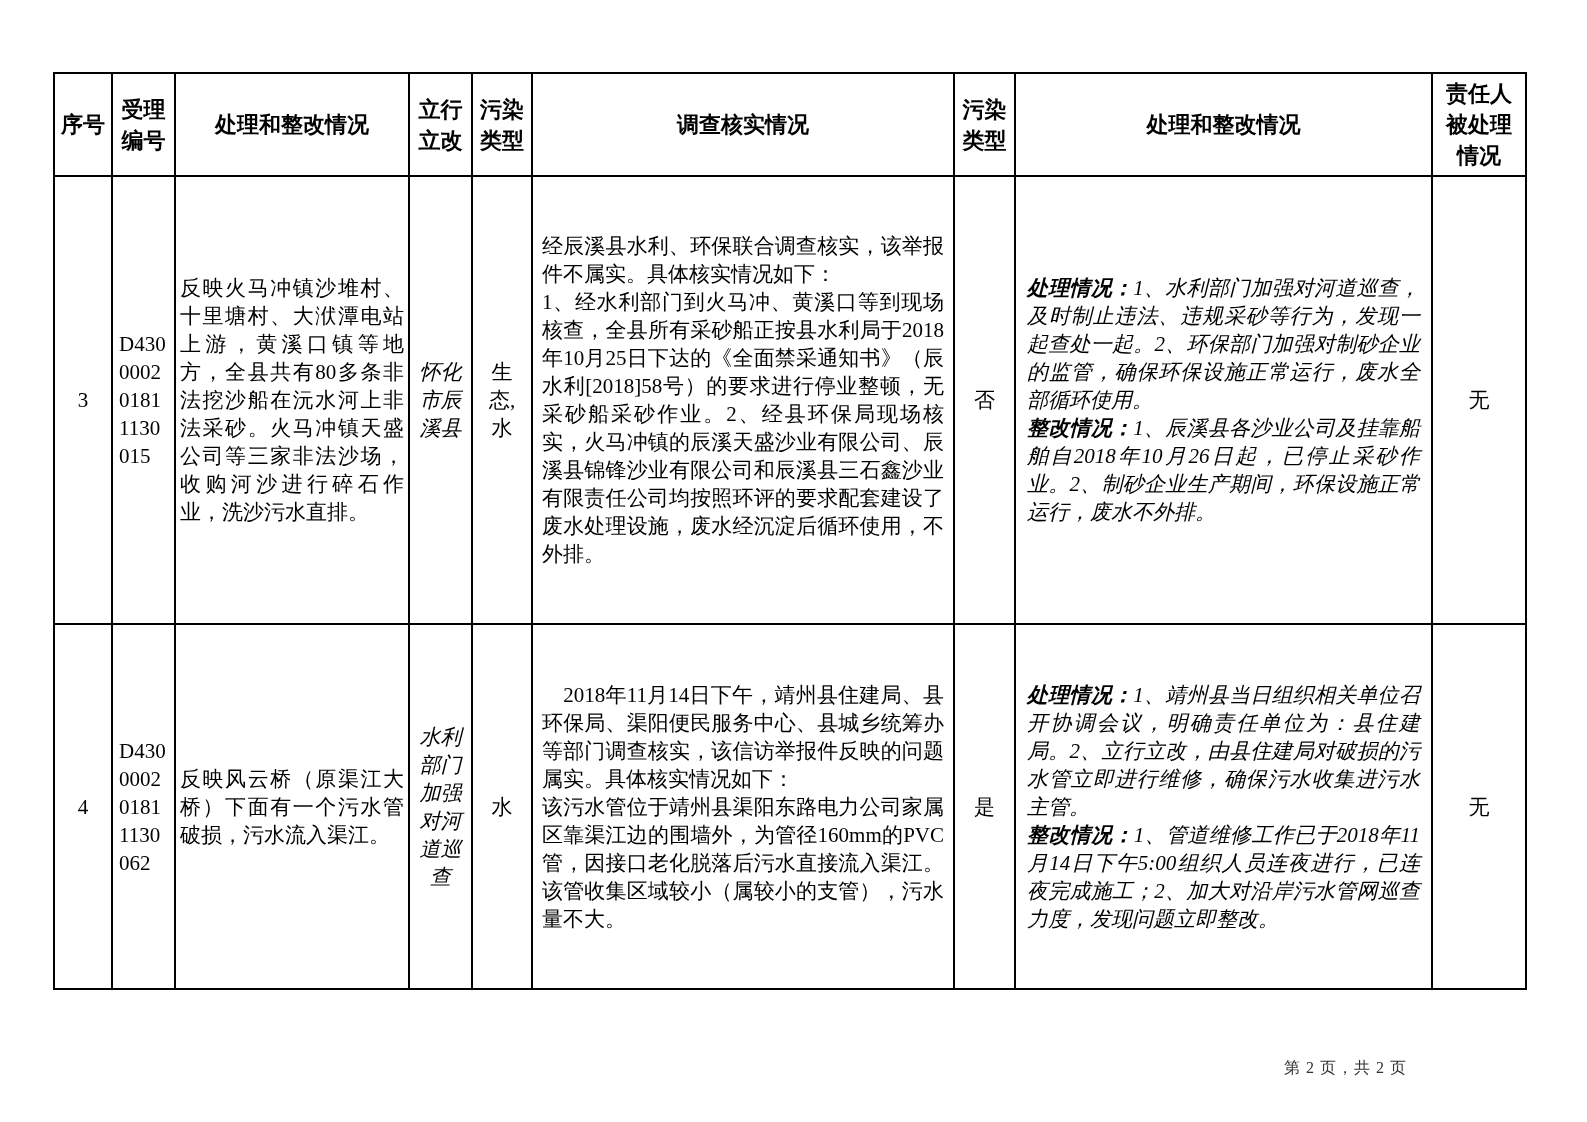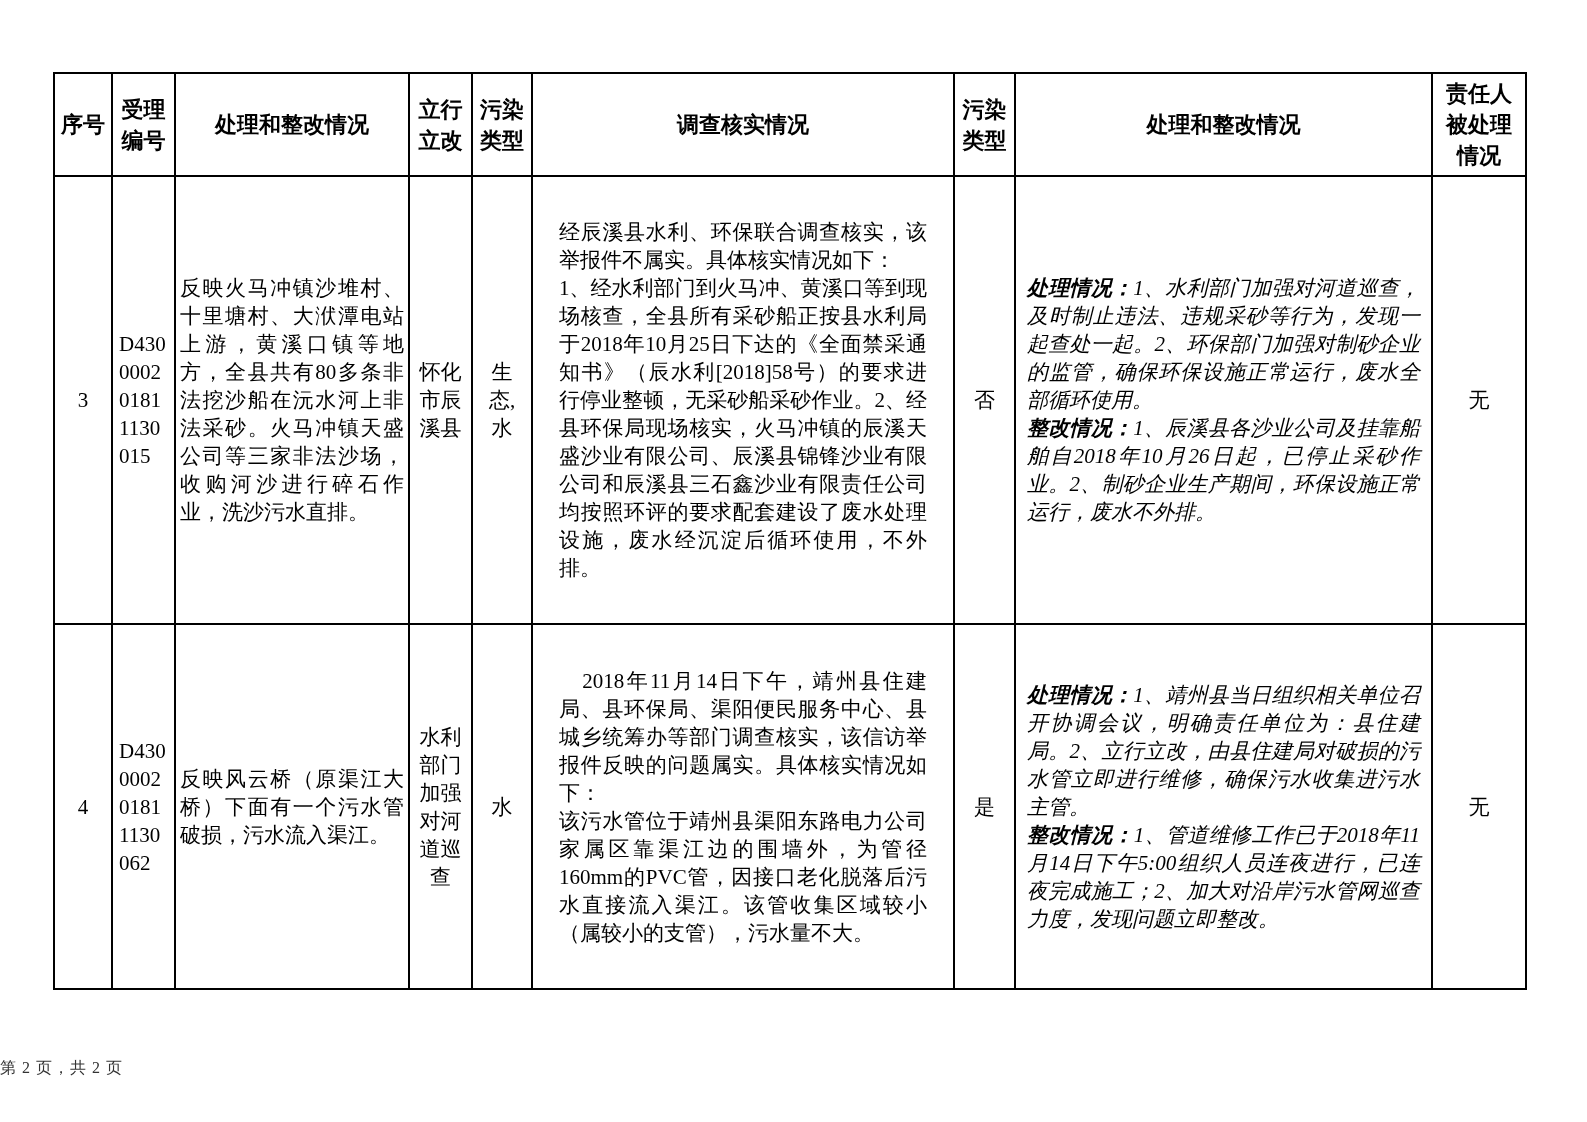"经辰溪县水利、环保联合调查核实，该举报件不属实。具体核实情况如下：" .c-long { padding: 8px 26px -> 8px 9px }
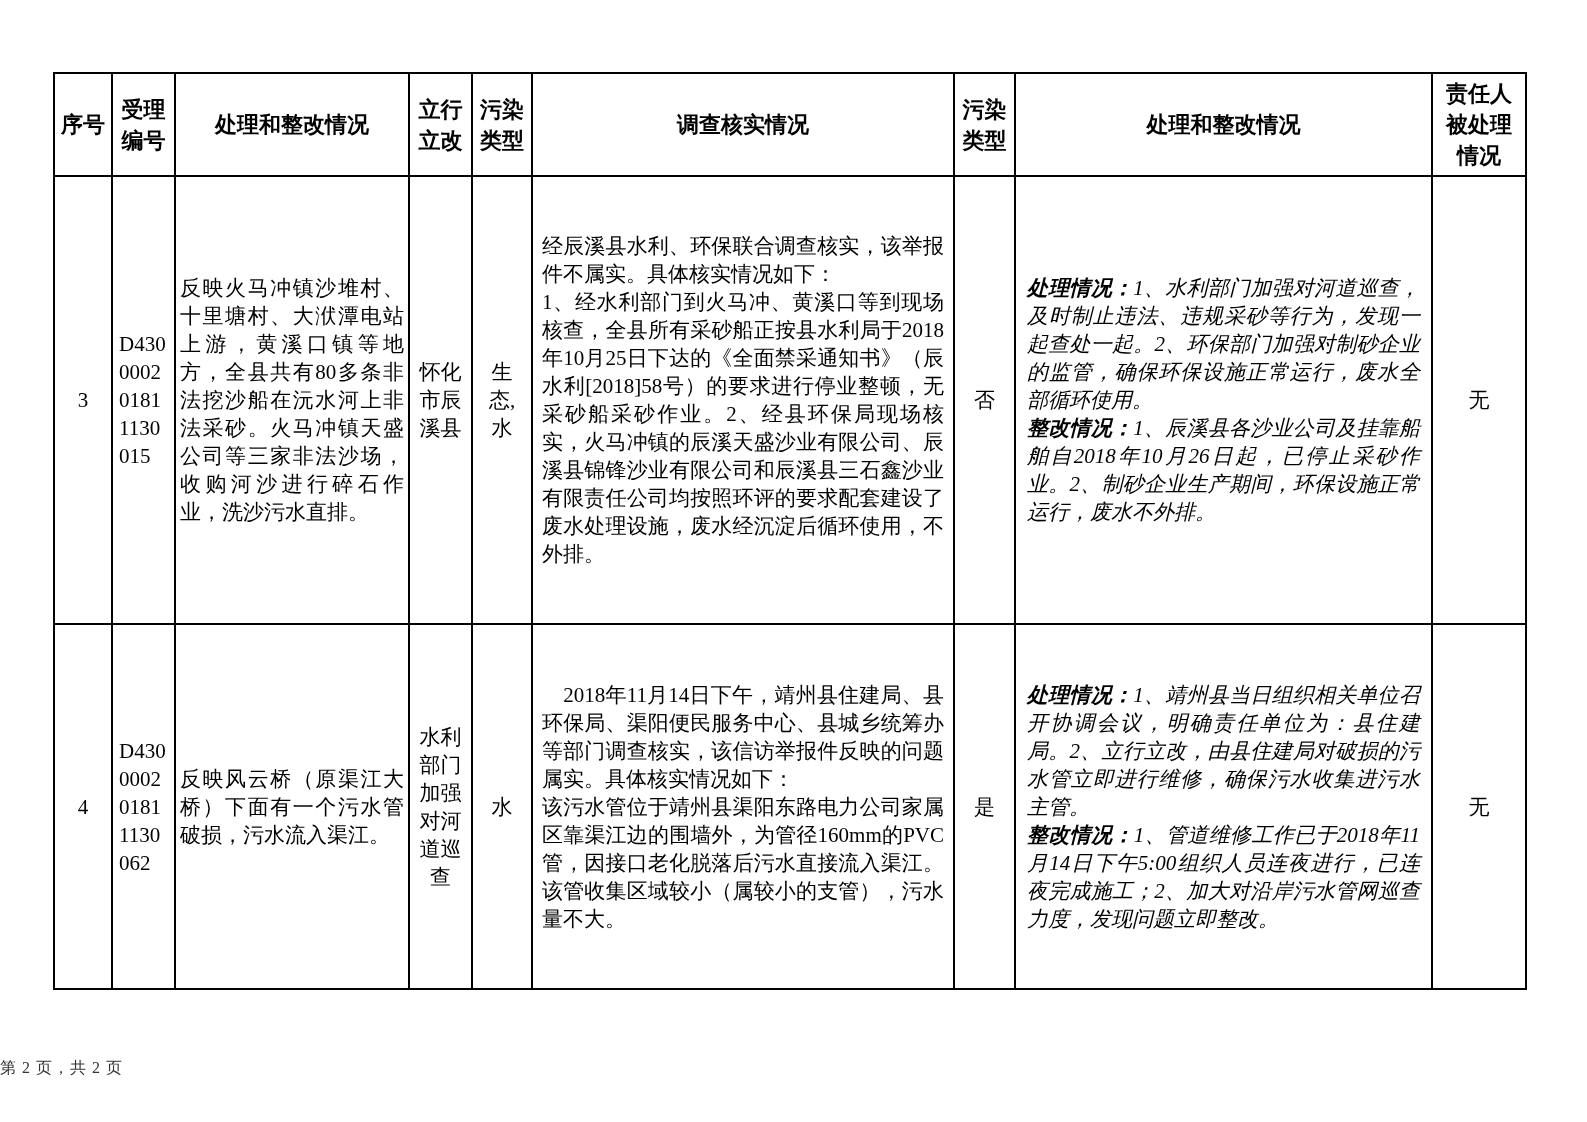"怀化市辰溪县" .c-region { font-style: none -> italic }
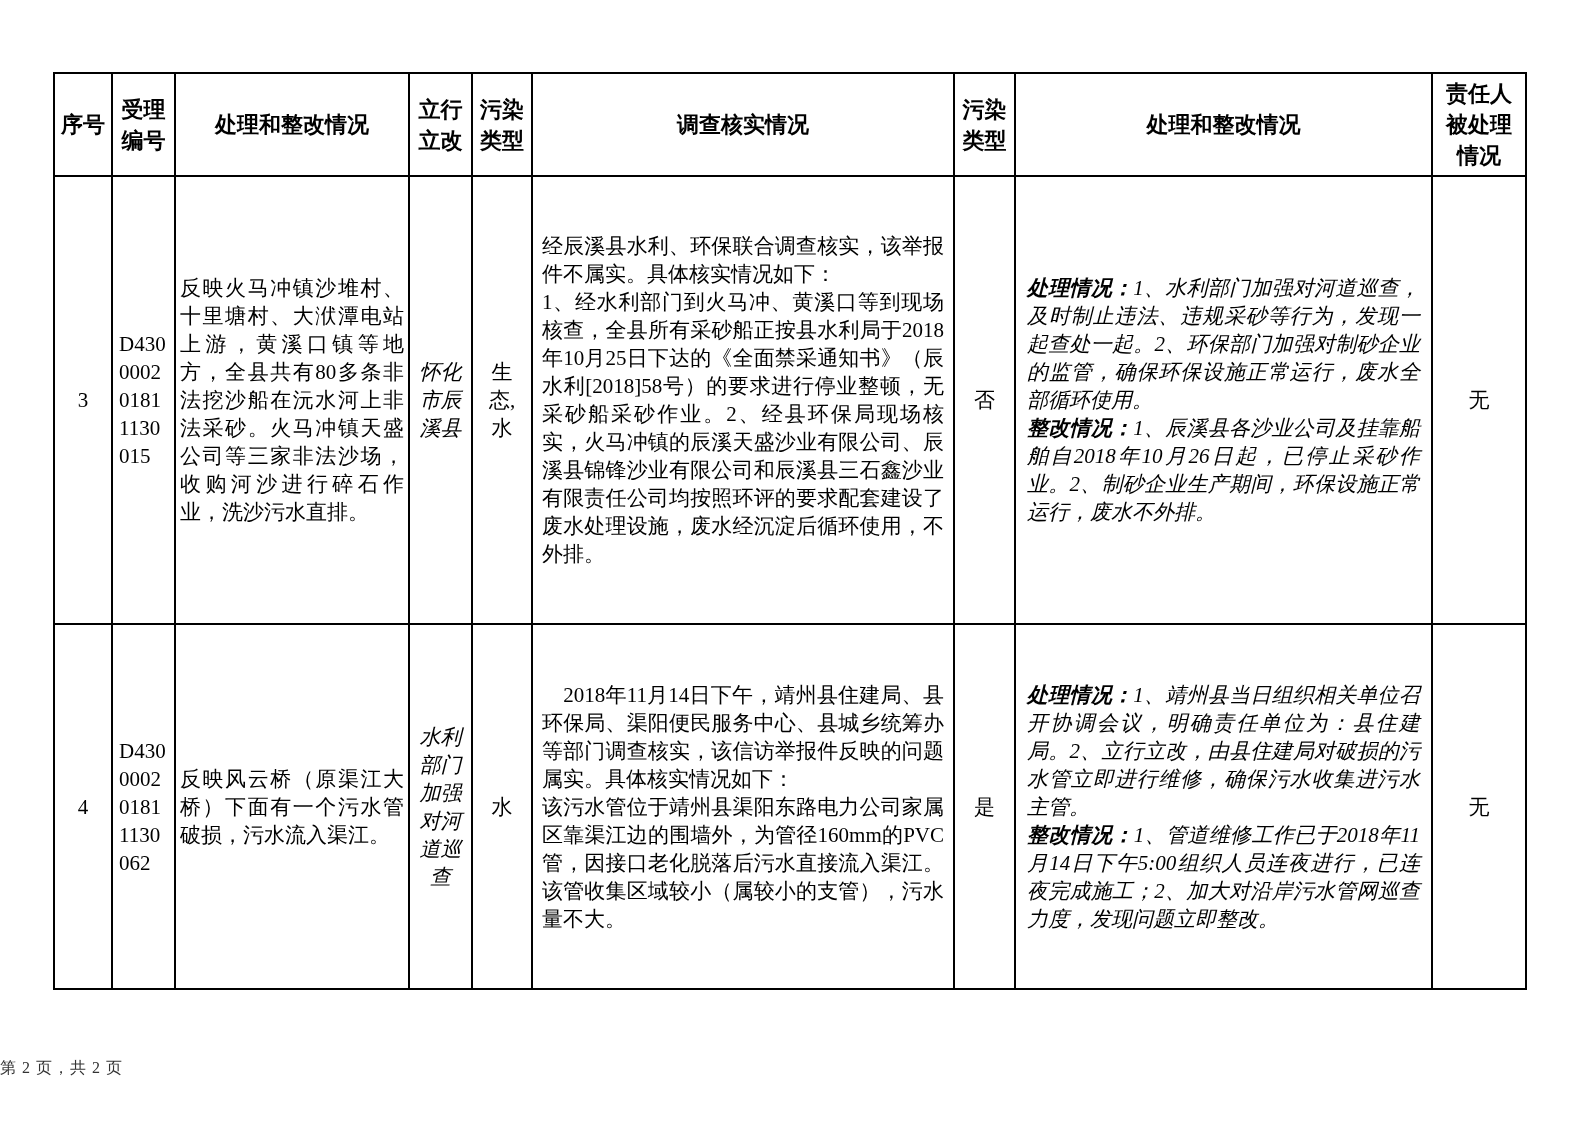"第 2 页，共 2 页" .footer { text-align: left -> right }
